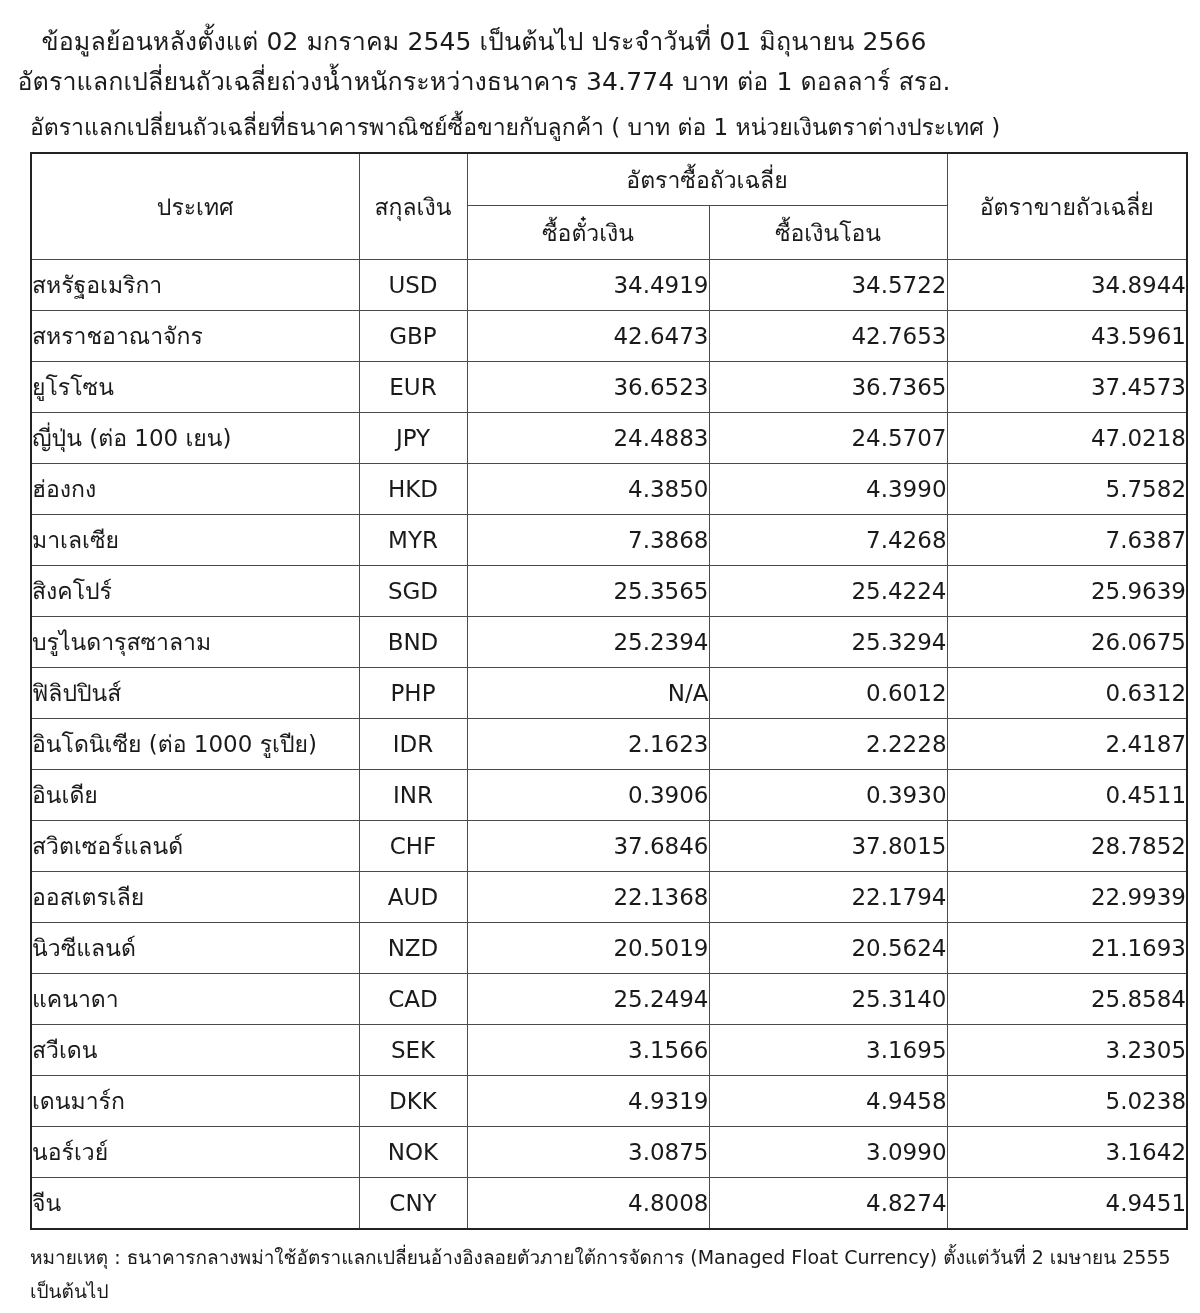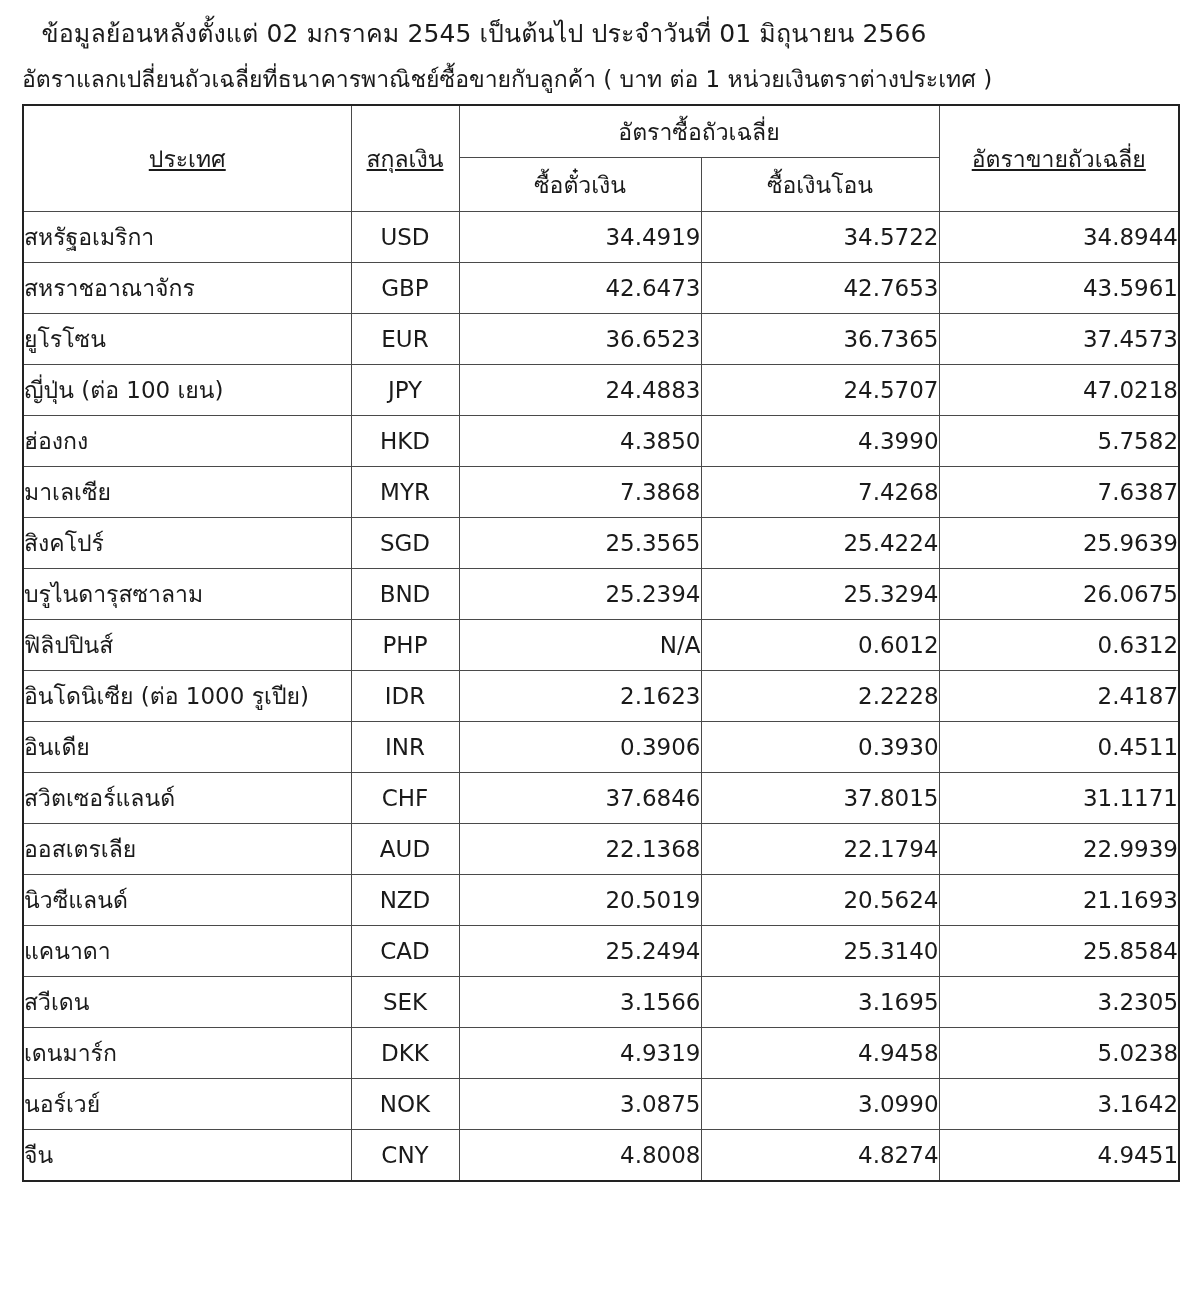"ข้อมูลย้อนหลังตั้งแต่ 02 มกราคม 2545" .page { padding: 0 -> 8px }
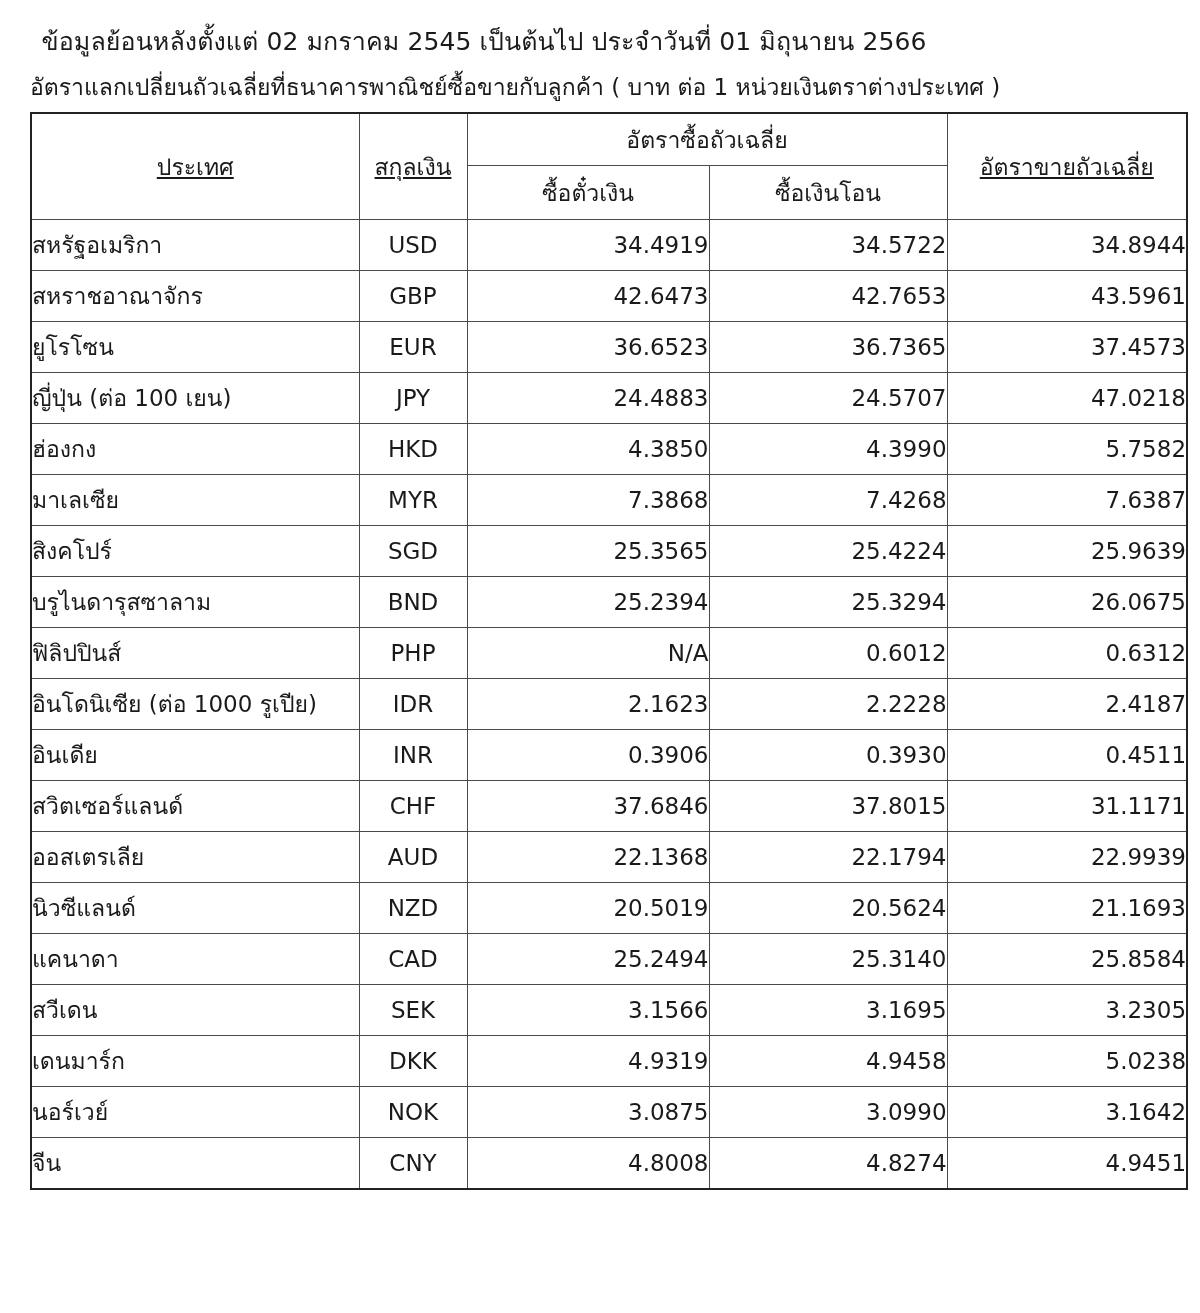"อัตราแลกเปลี่ยนถัวเฉลี่ยถ่วงน้ำหนักระหว่" div.title-line { html: none -> <div>อัตราแลกเปลี่ยนถัวเฉลี่ยถ่วงน้ำหนักระหว่างธนาคาร 34.774 บาท ต่อ 1 ดอลลาร์ สรอ.</div> }
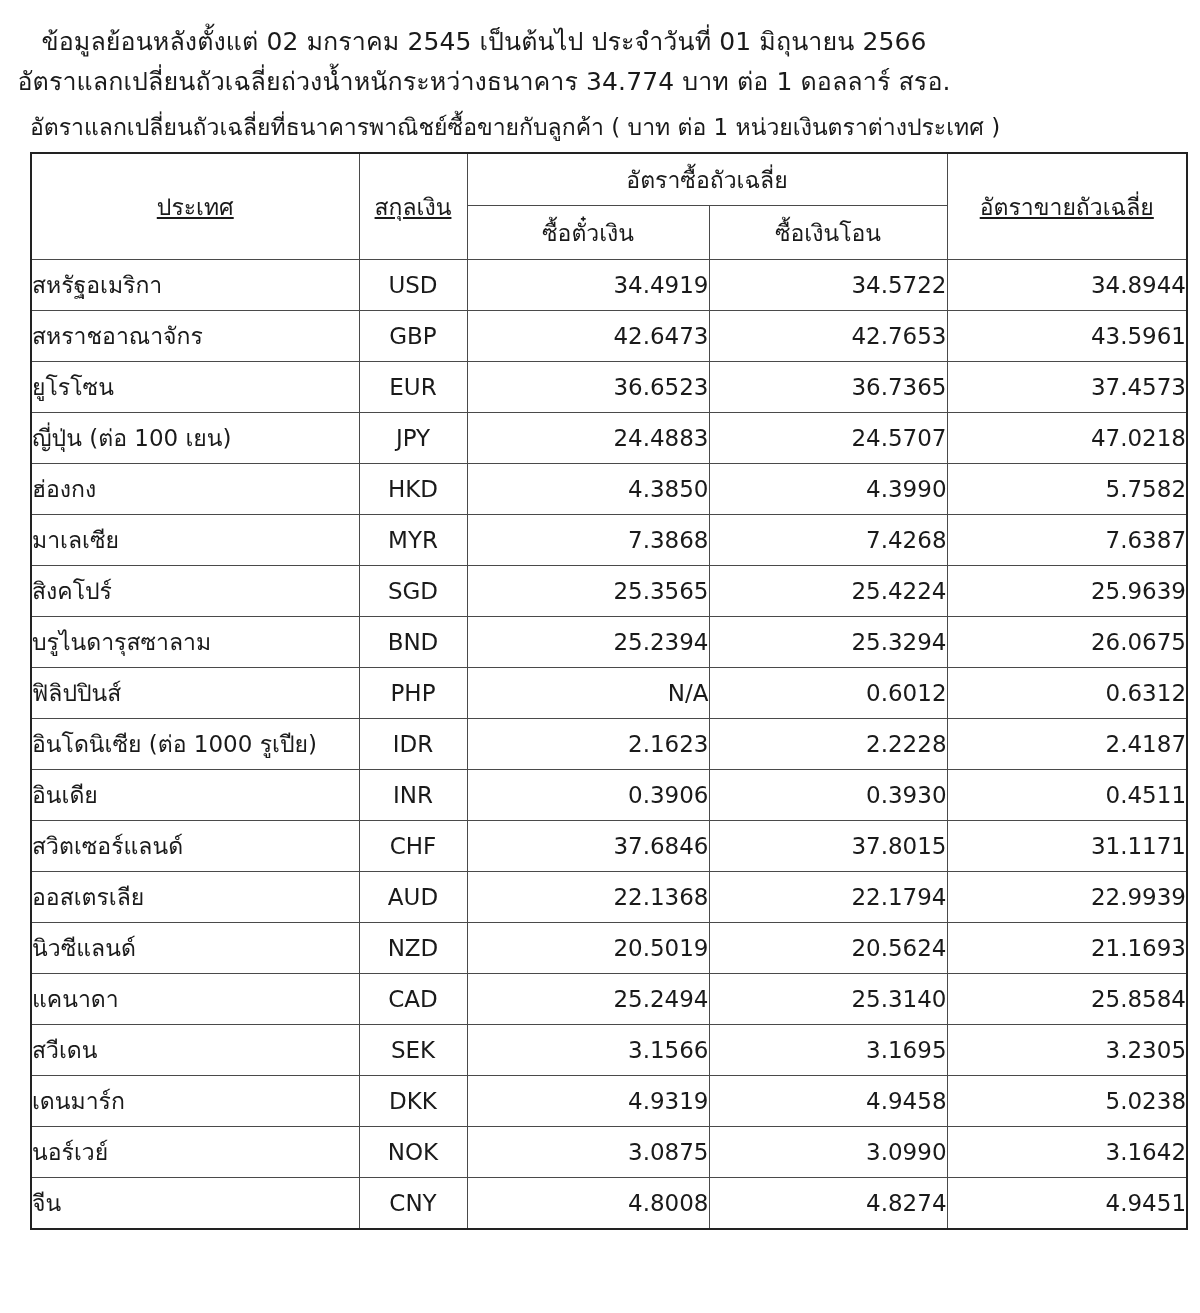"ประเทศ" th.h-country, th.h-code, th.h-sell { text-decoration: underline -> none }
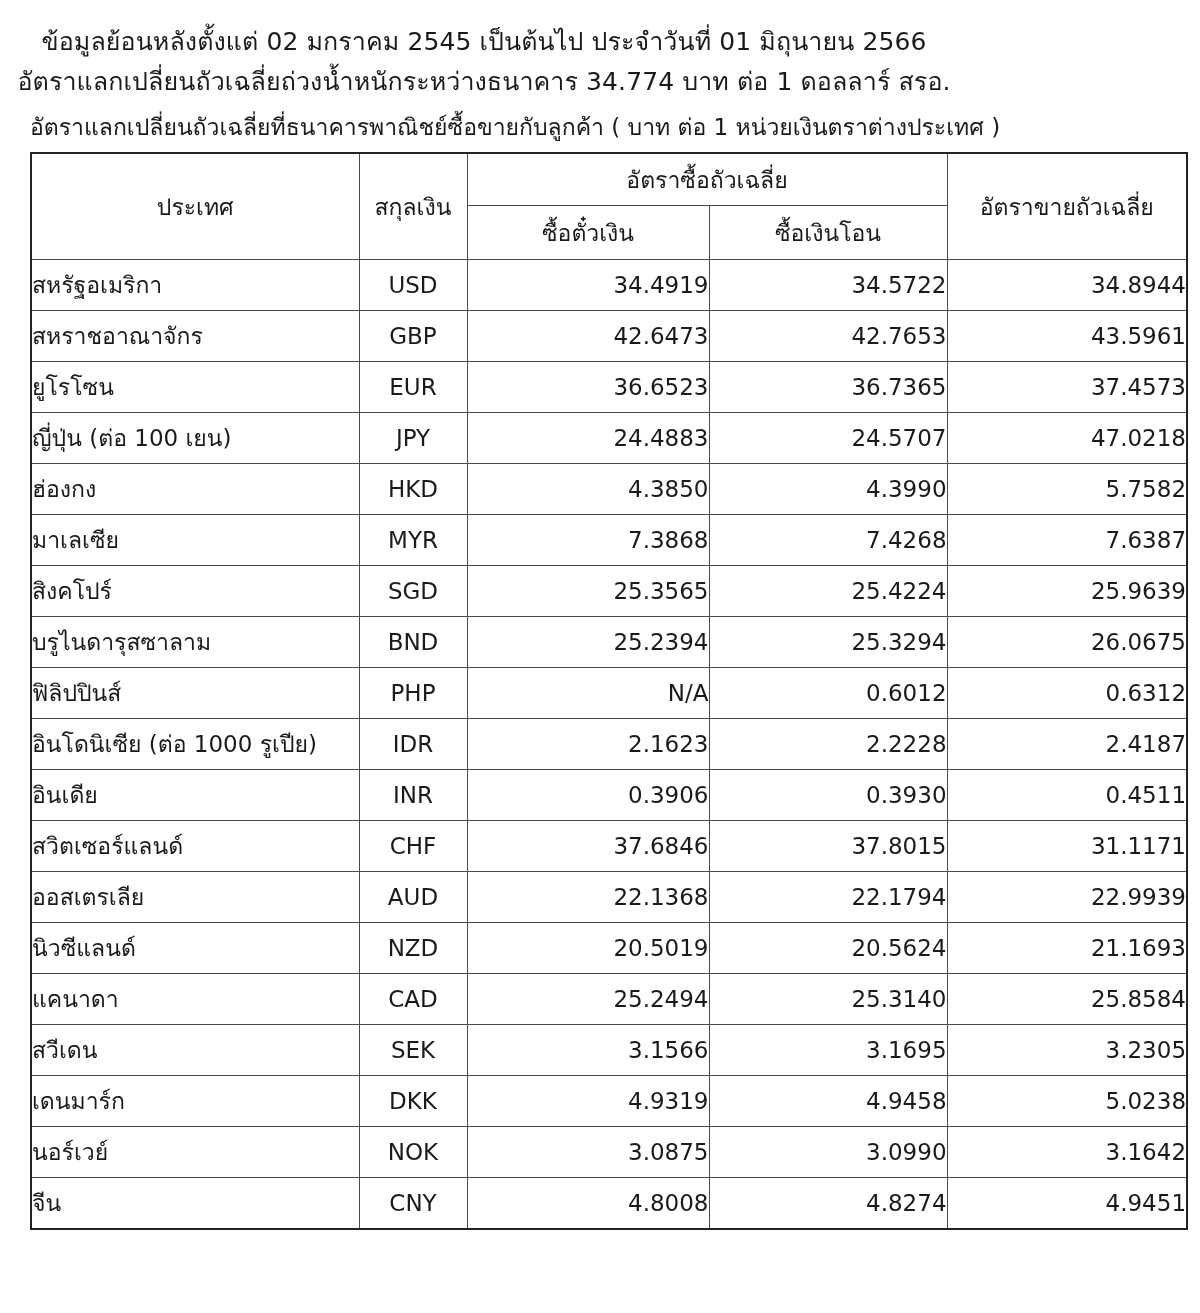"31.1171" td.num { text: 31.1171 -> 28.7852 }
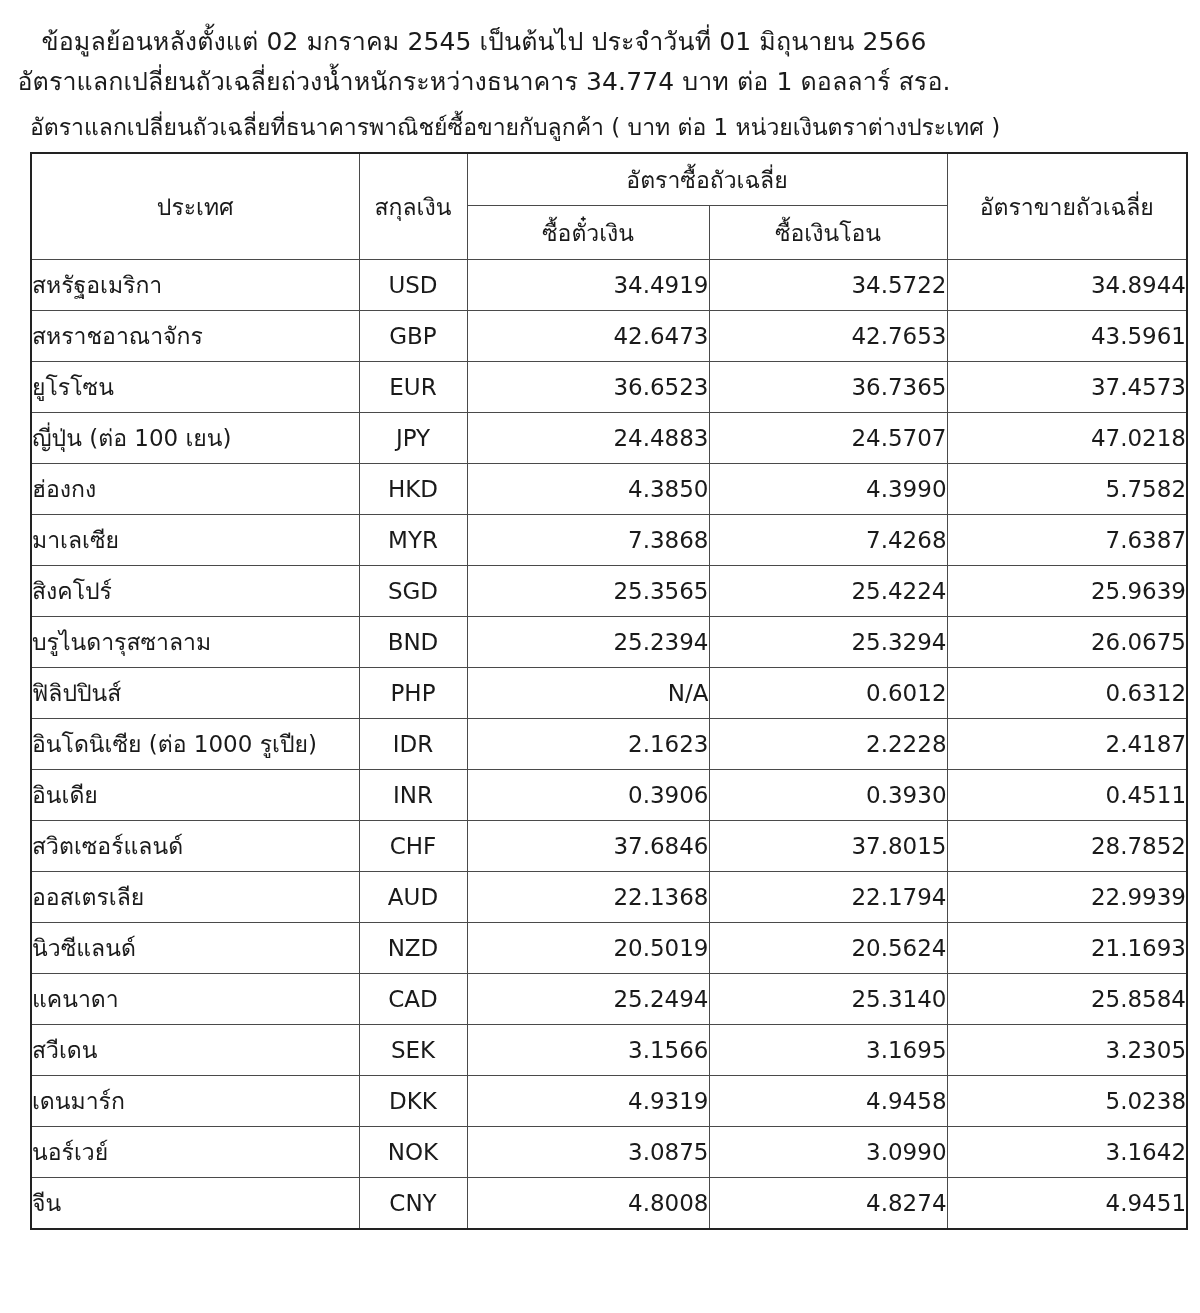"หมายเหตุ :" div.footnote { html: none -> <div>หมายเหตุ : ธนาคารกลางพม่าใช้อัตราแลกเปลี่ยนอ้างอิงลอยตัวภายใต้การจัดการ (Managed Float Currency) ตั้งแต่วันที่ 2 เมษายน 2555 เป็นต้นไป</div> }
